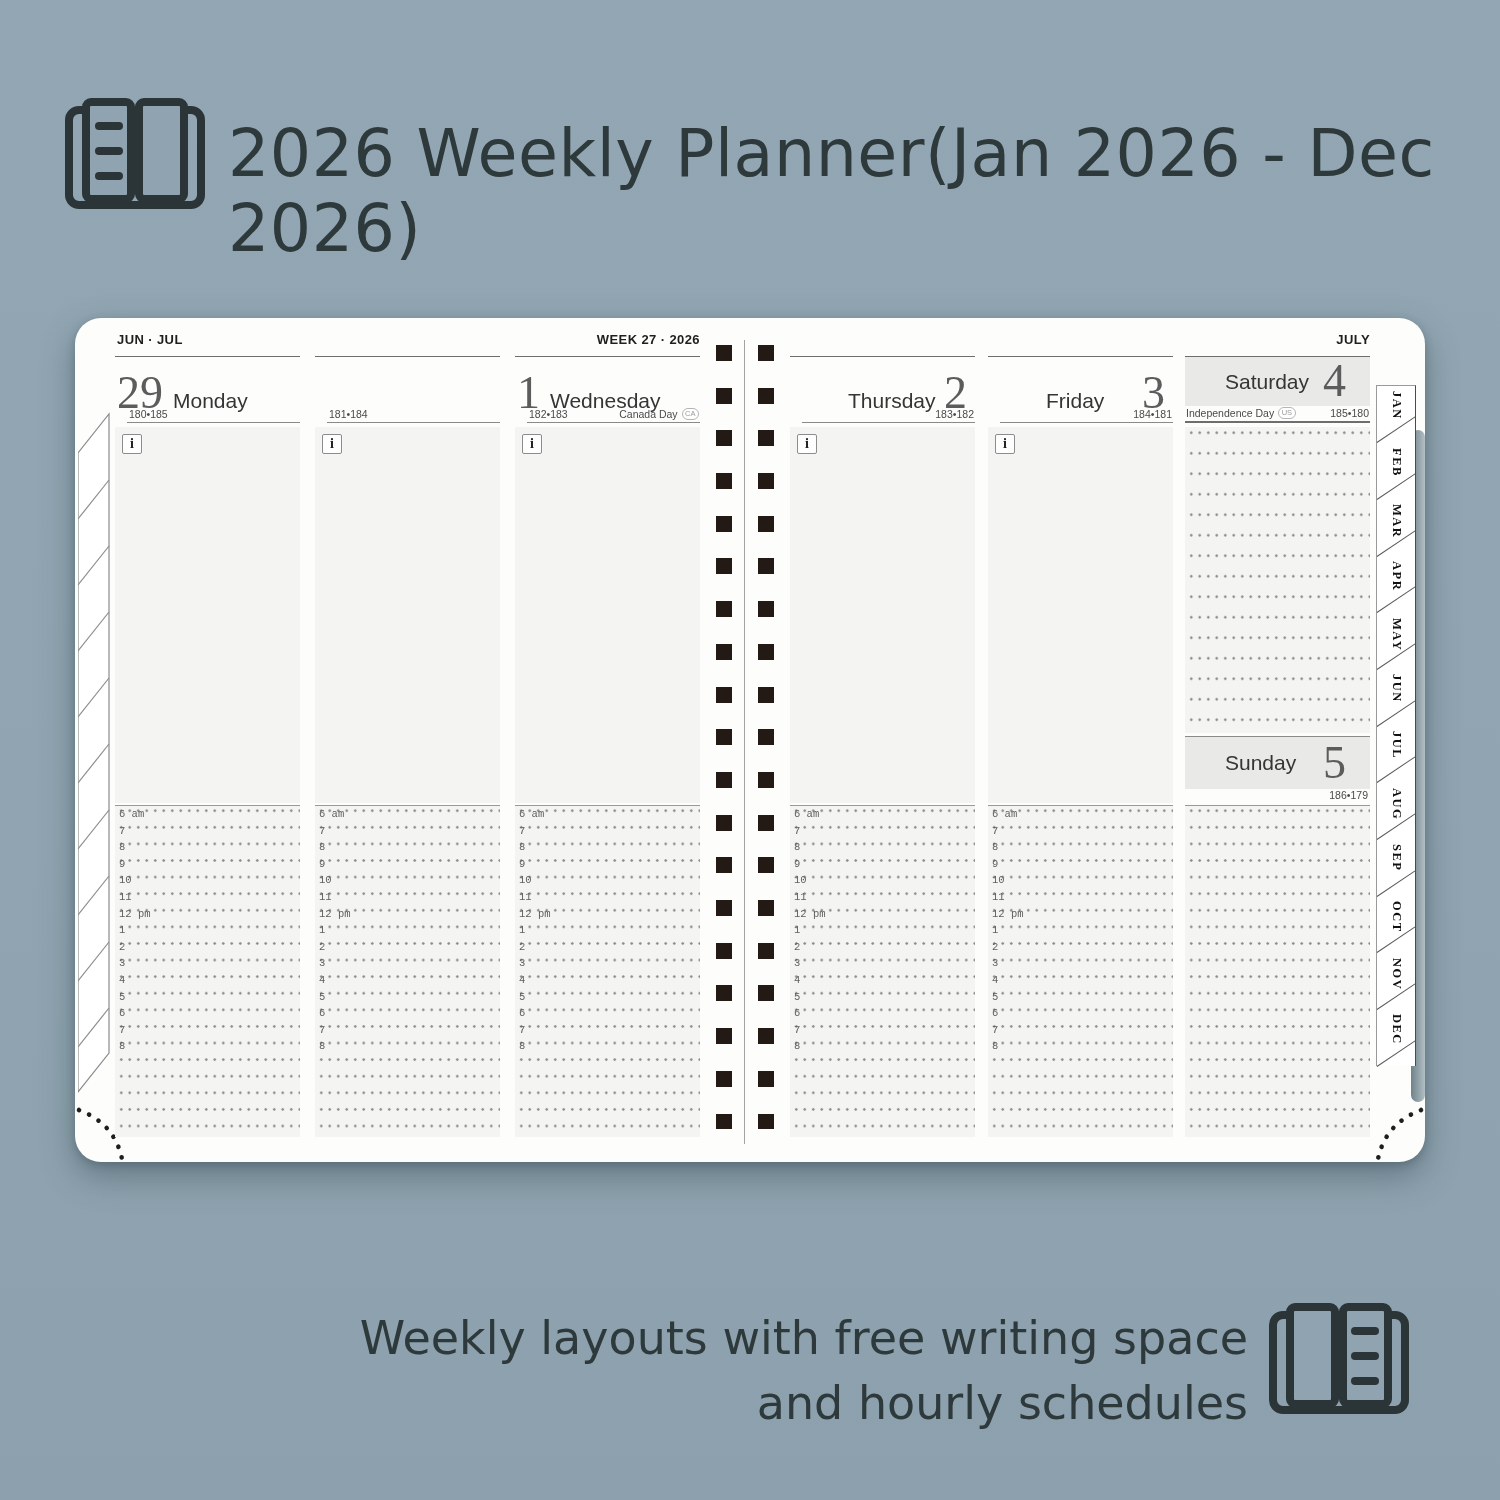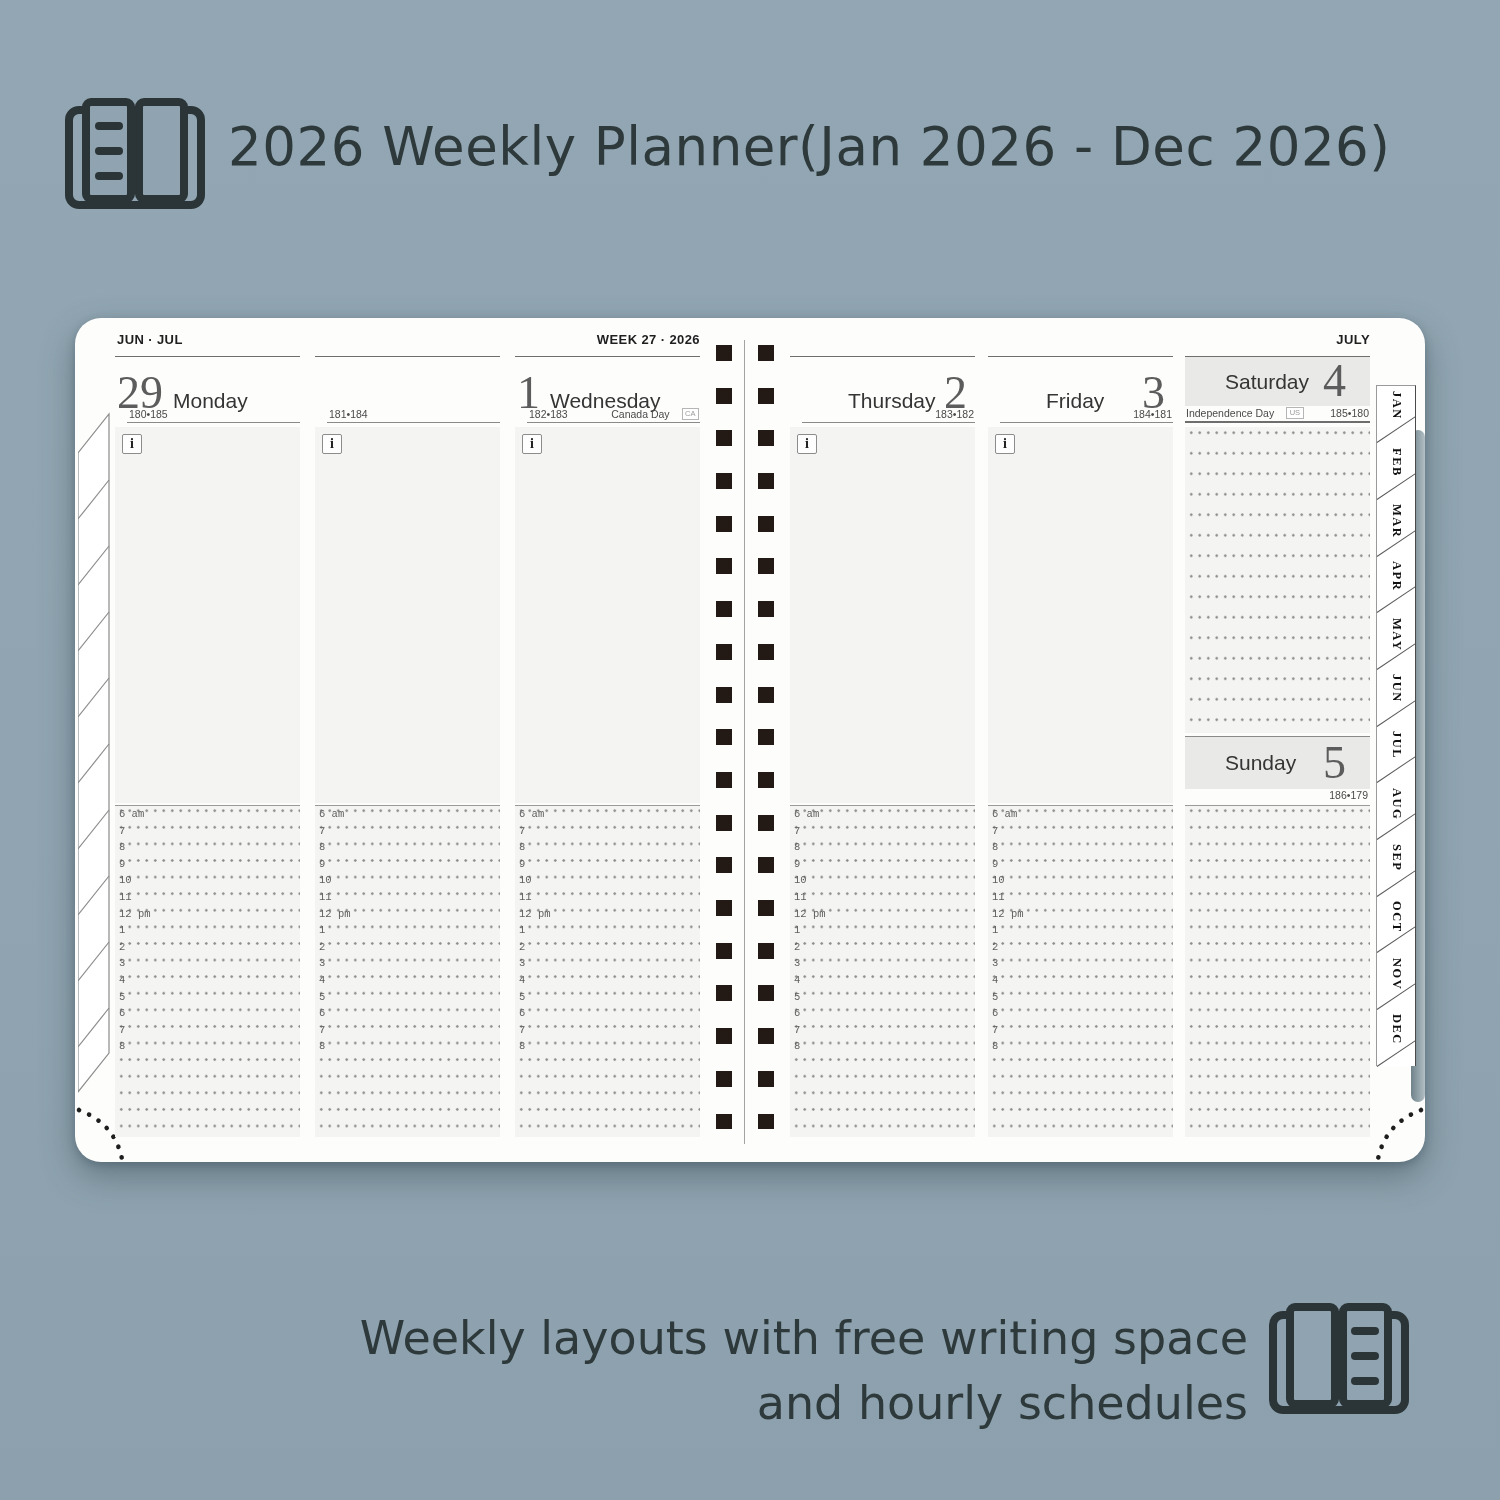"2026 Weekly Planner(Jan 2026 -" #title { font-size: 53px -> 65px }
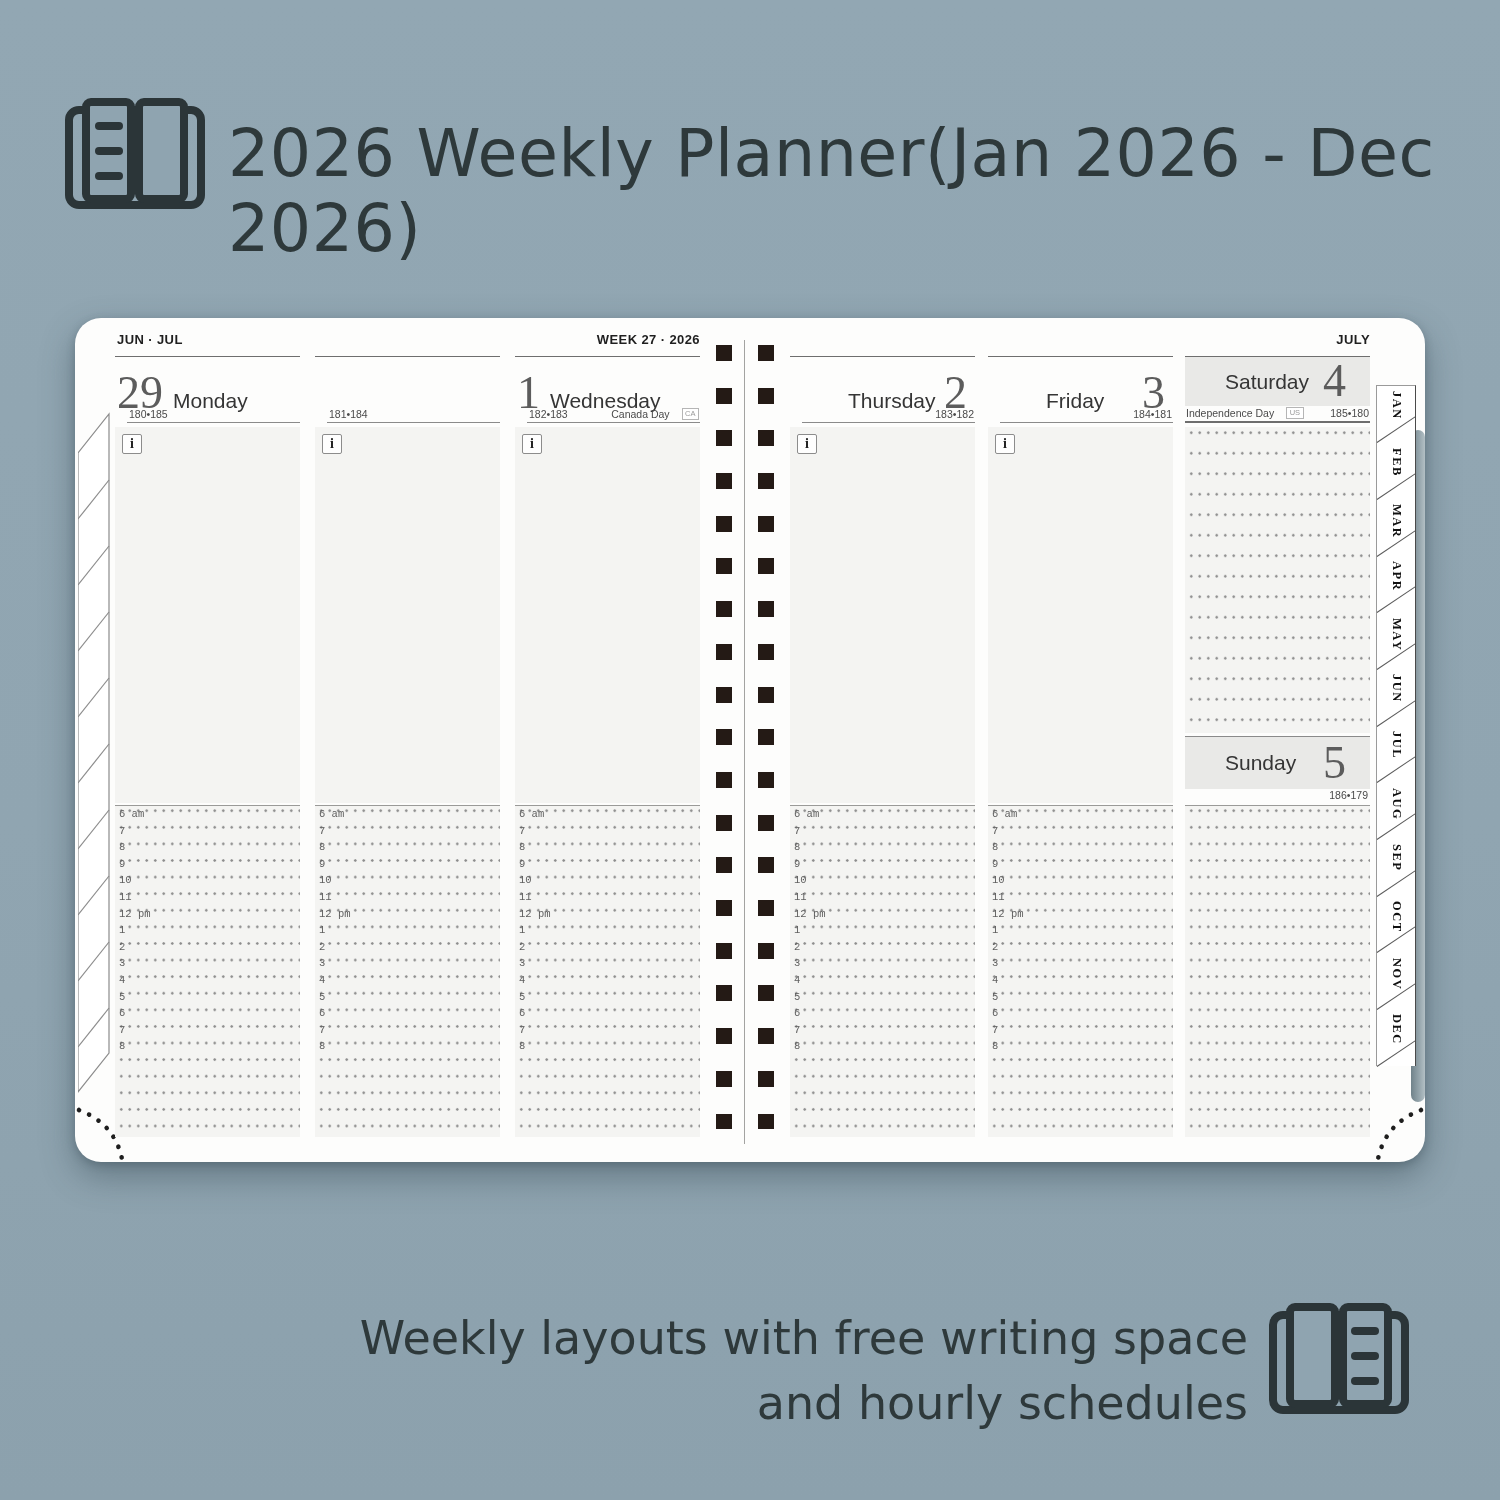"CA" .badge { border-radius: 0 -> 6px; margin-left: 12px -> 4px }
